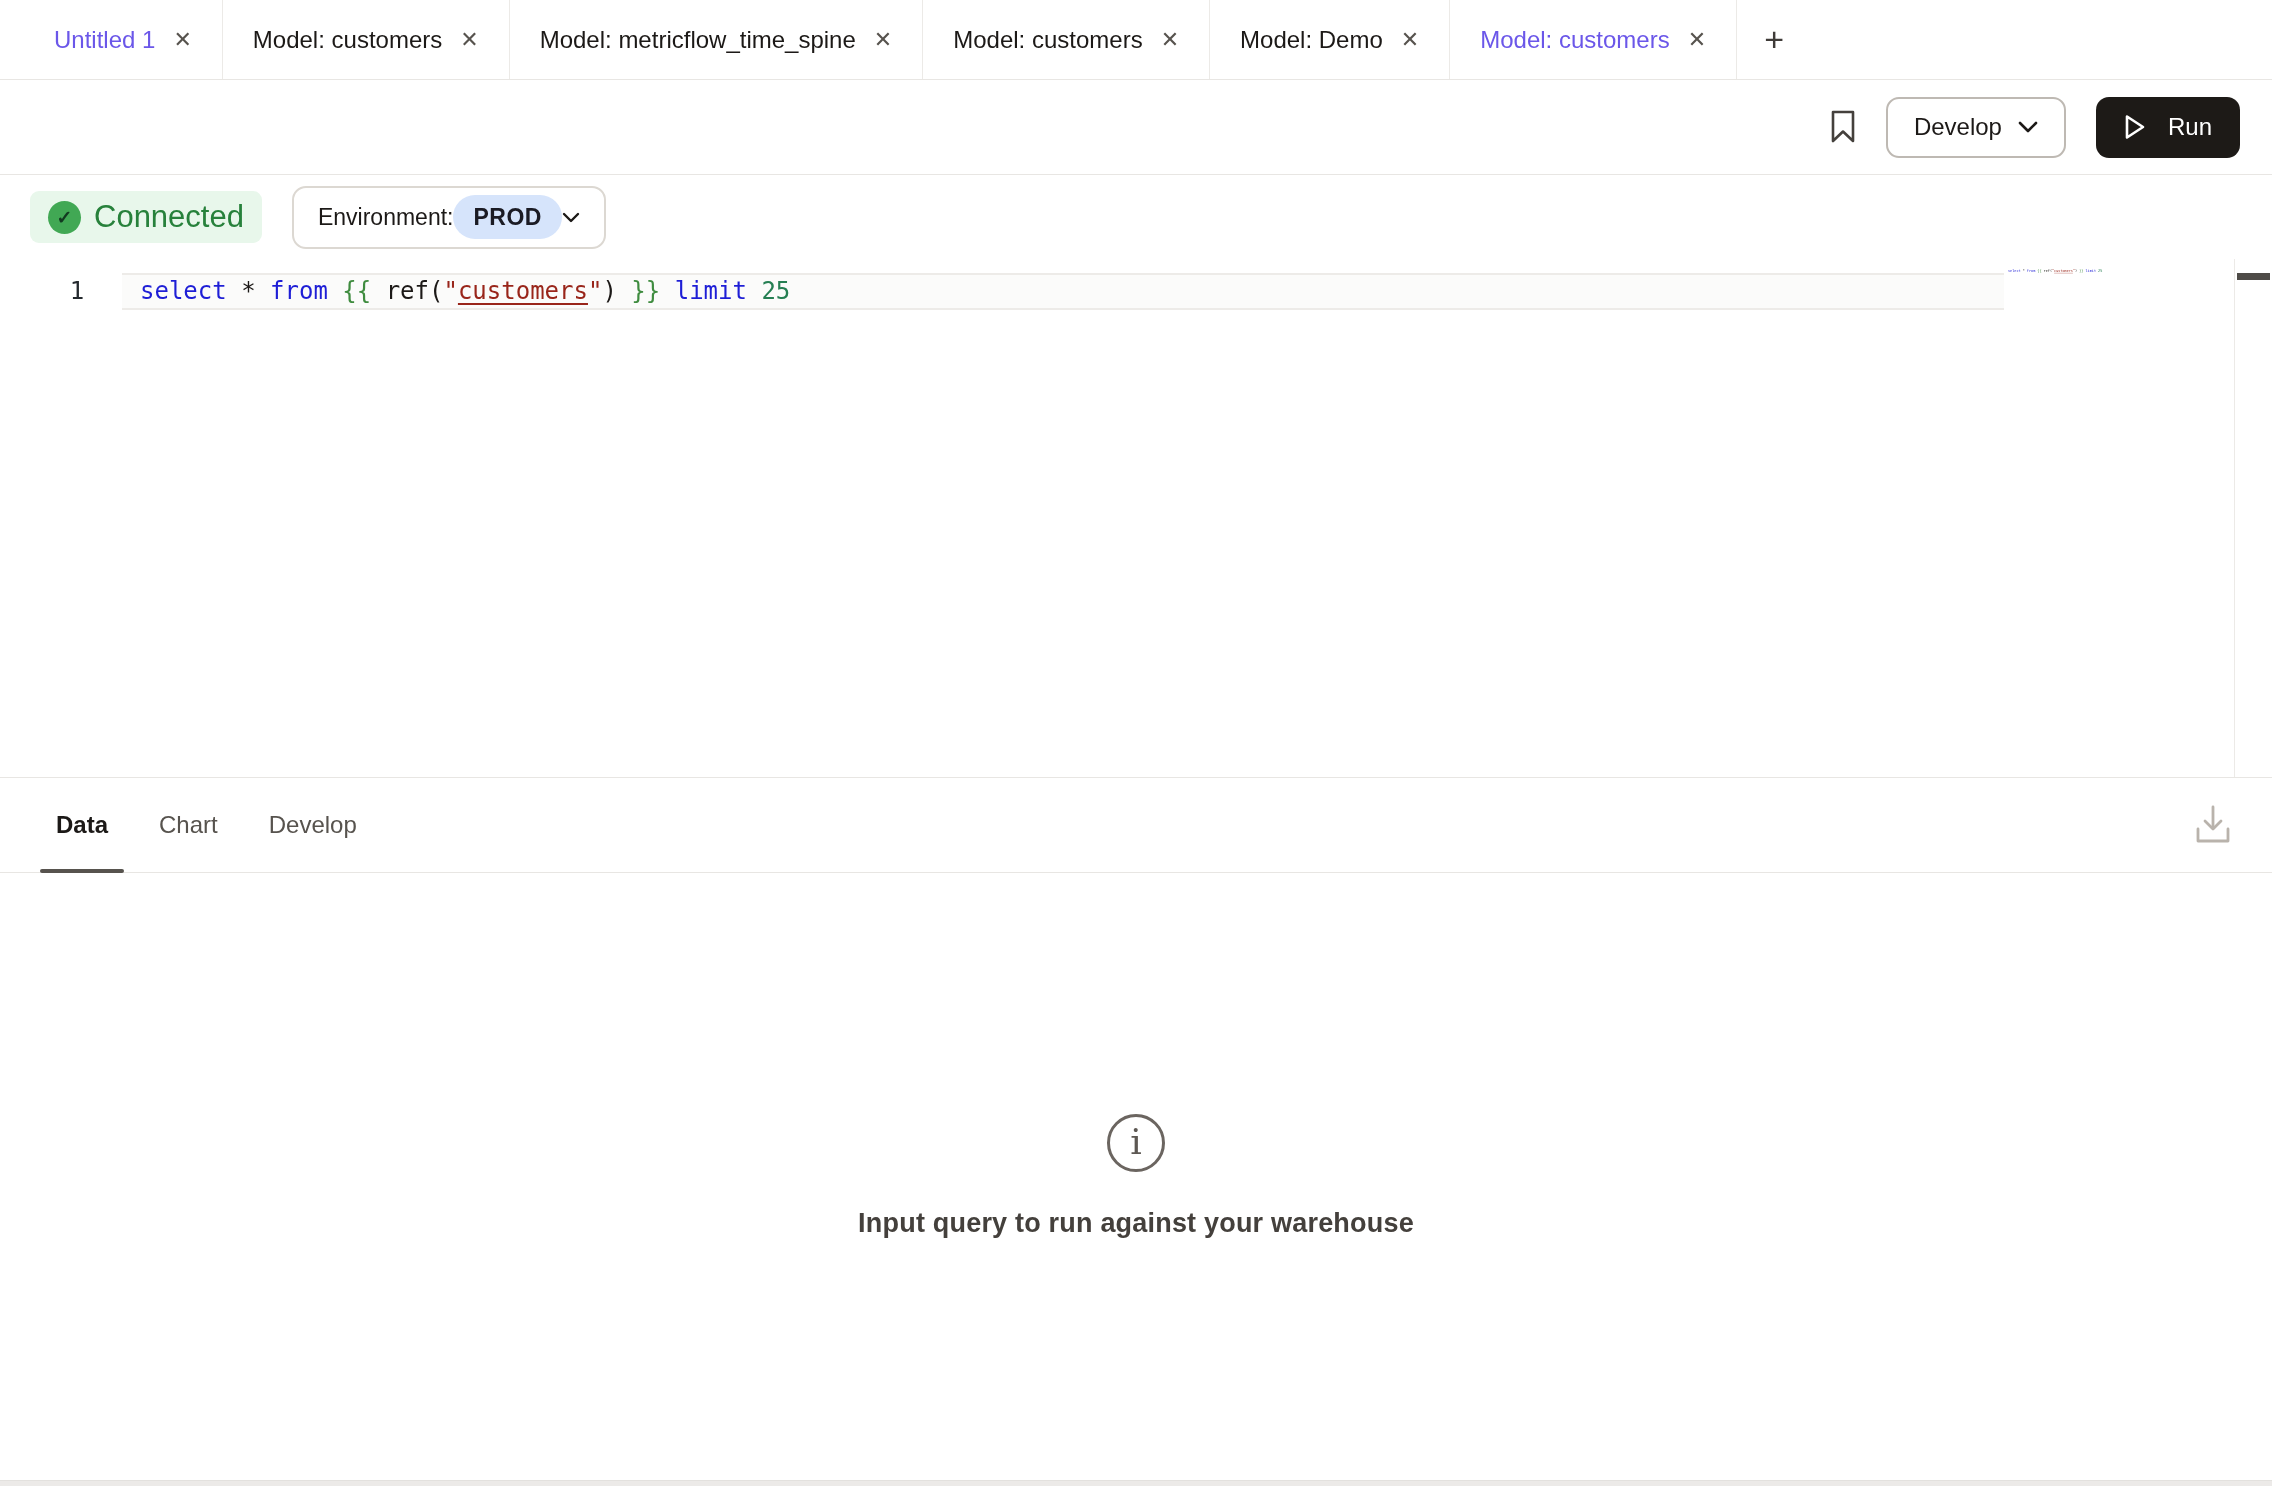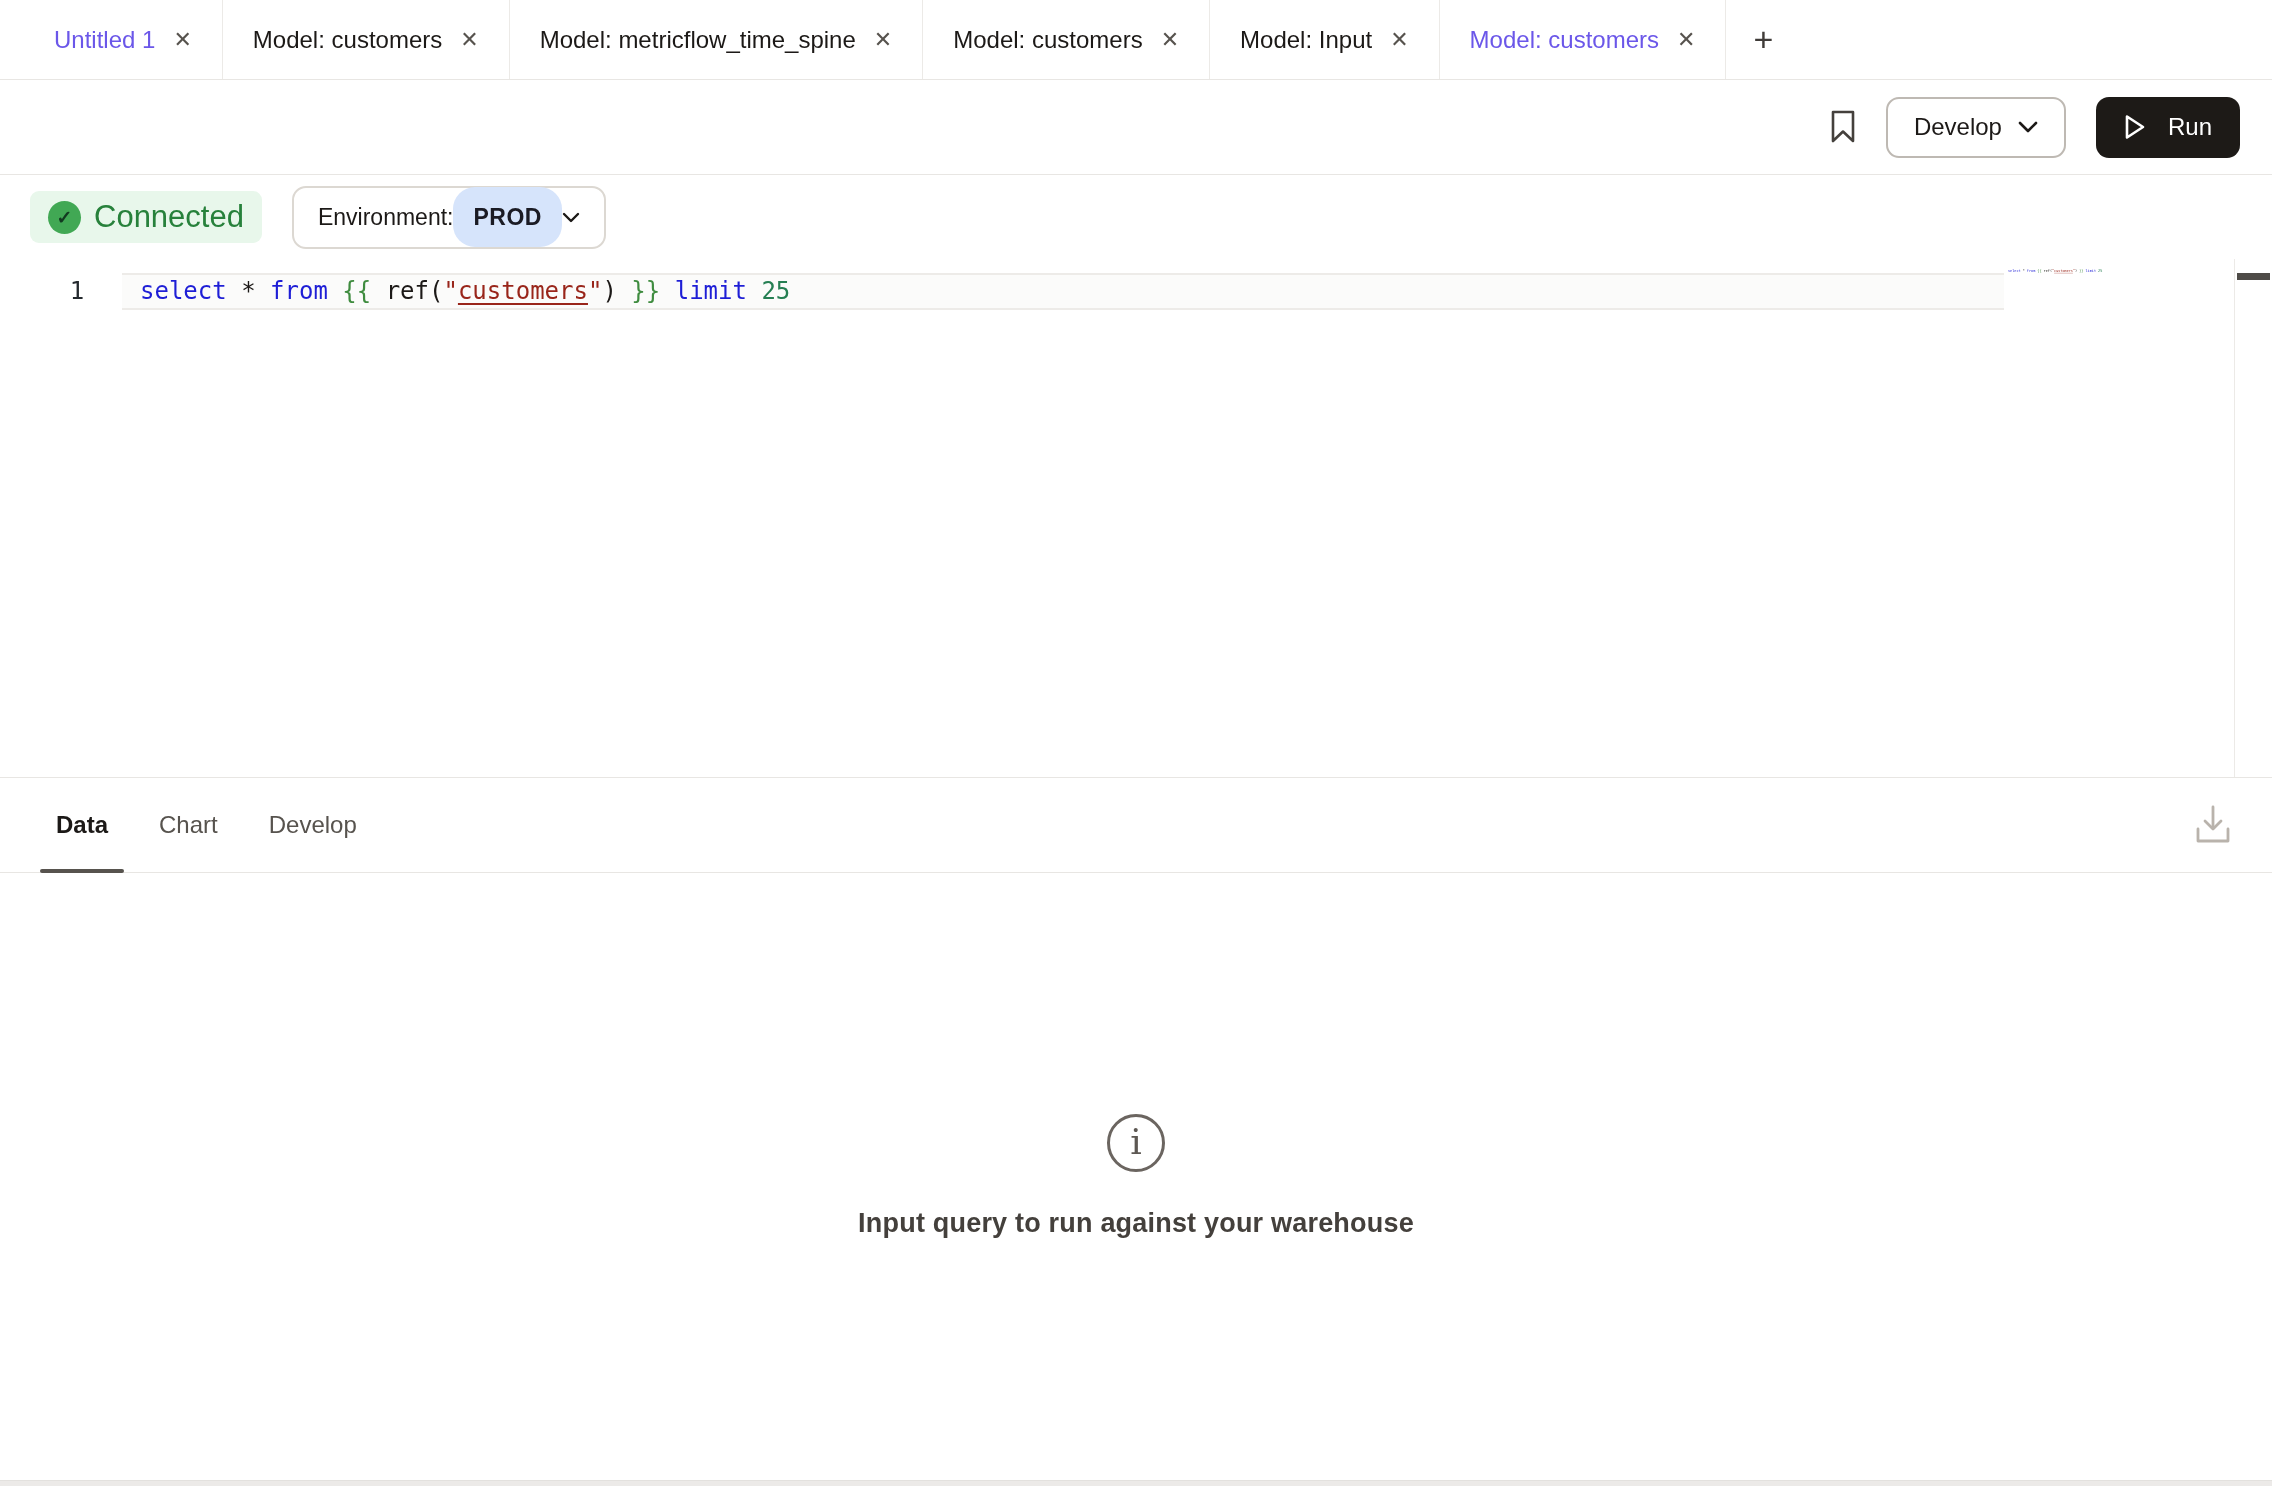"Model: Input" span.tab-label { text: Input -> Demo }
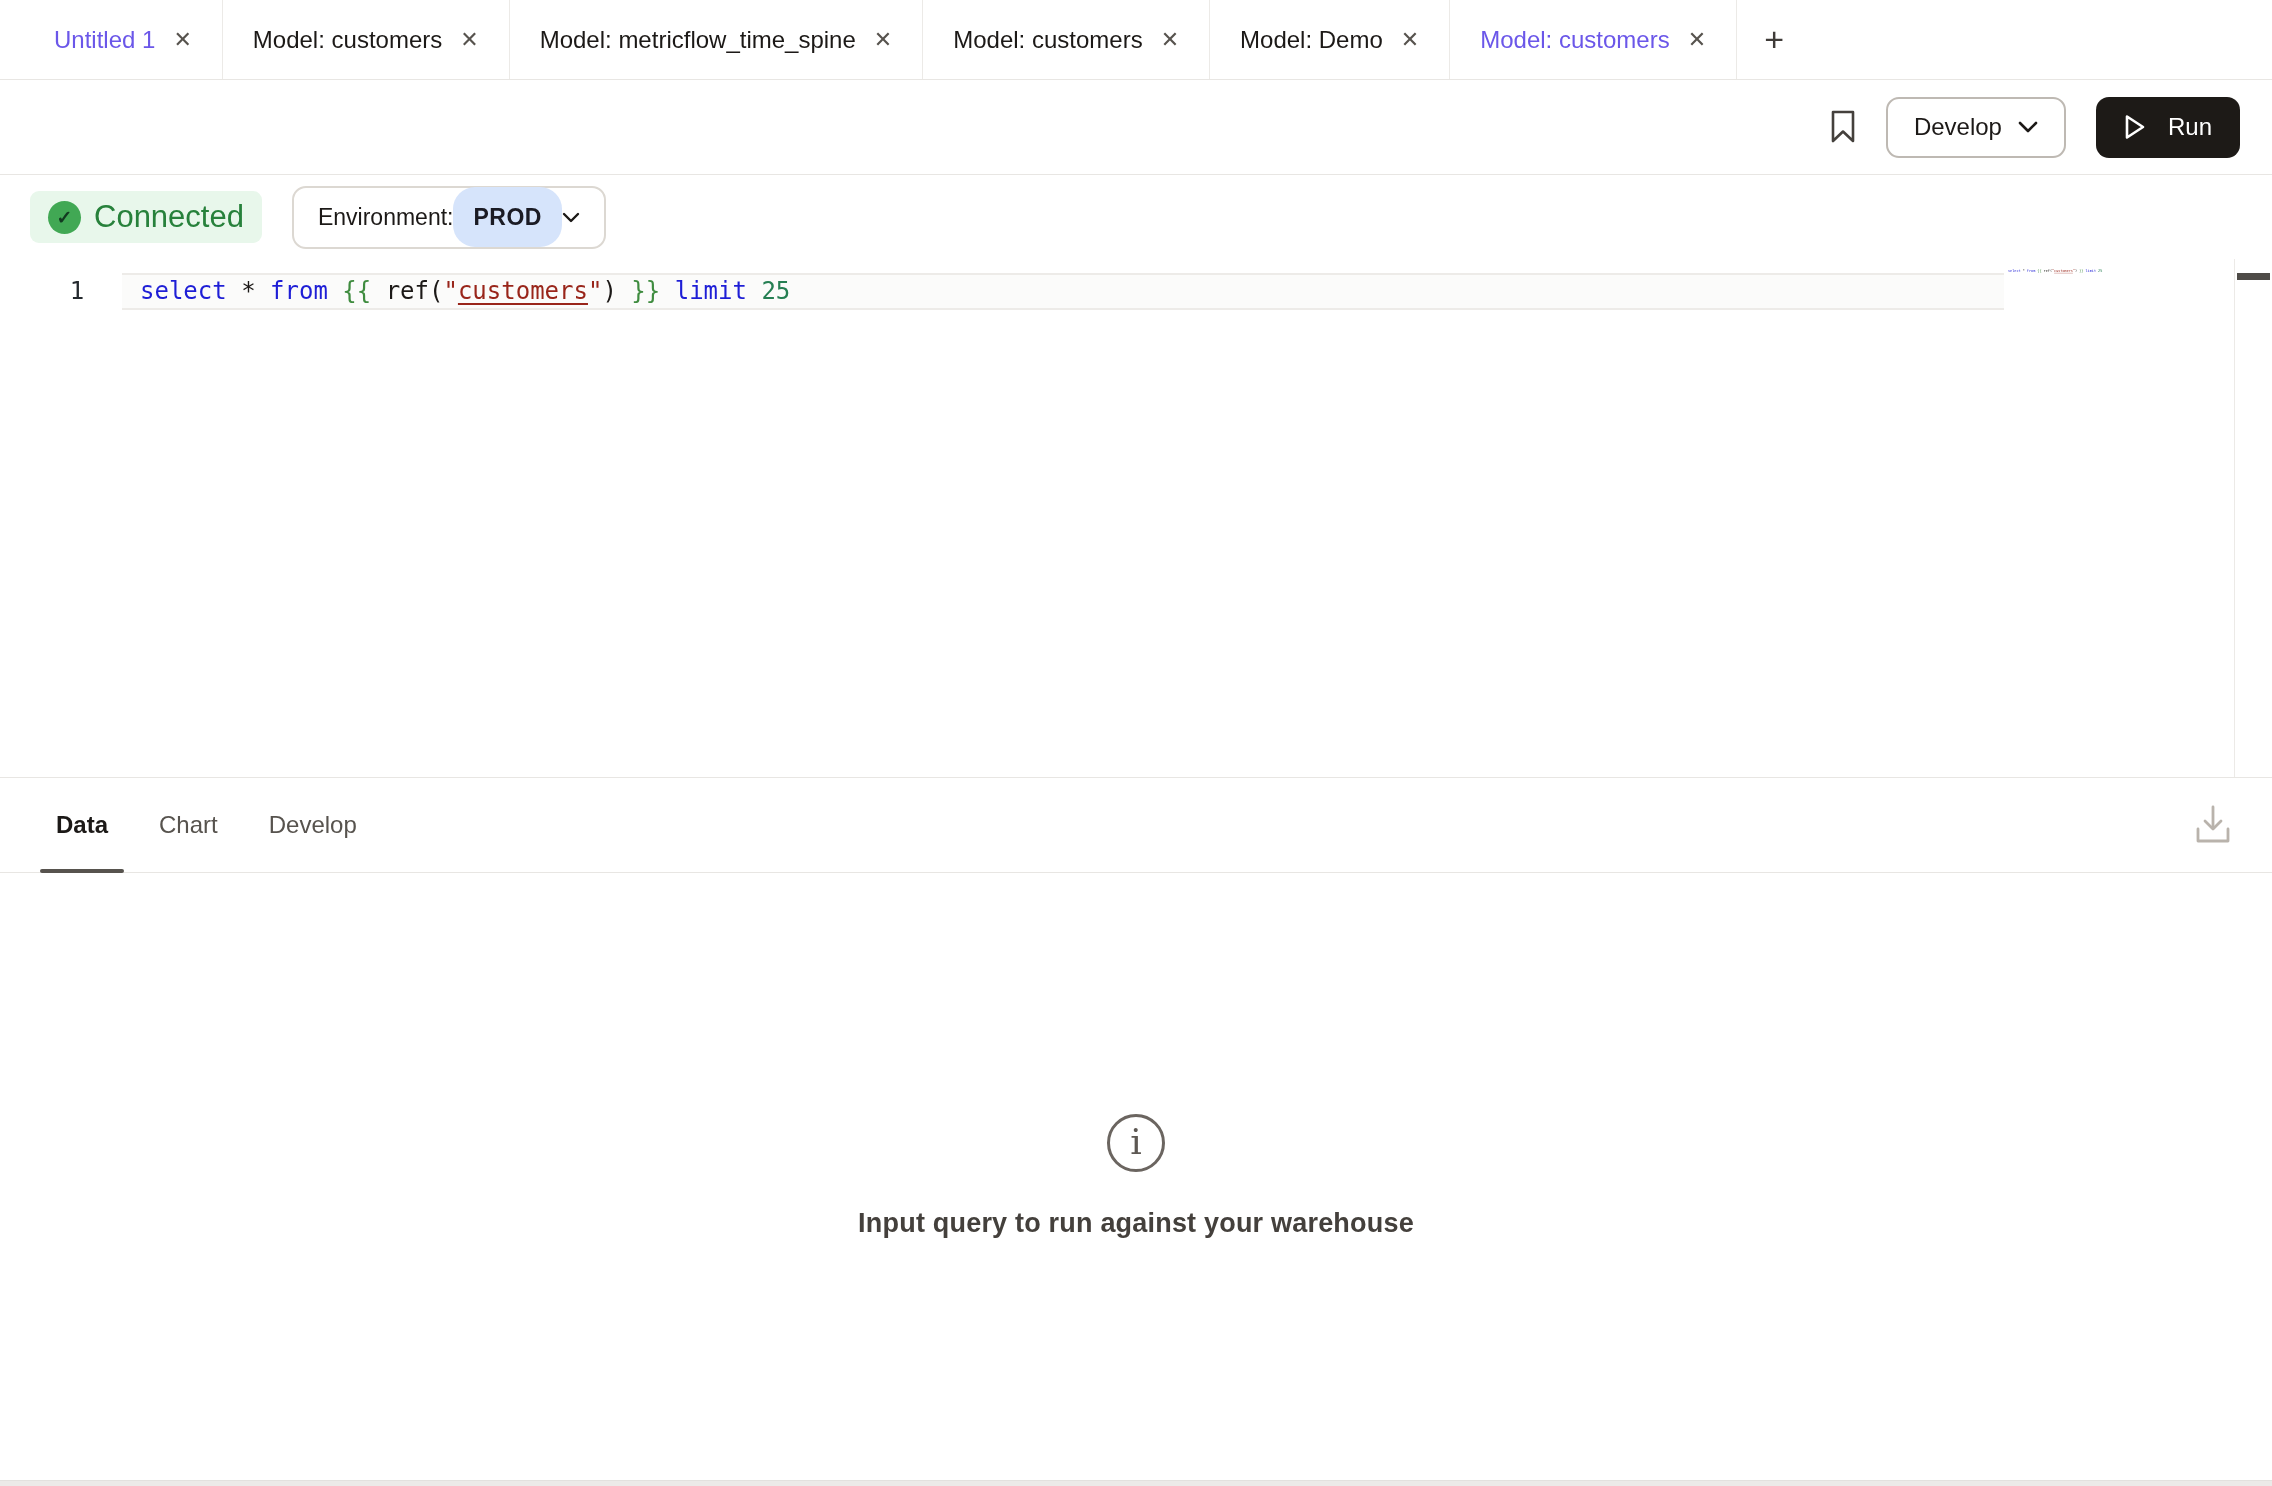"PROD" .env-chip { height: 60px -> 44px }
